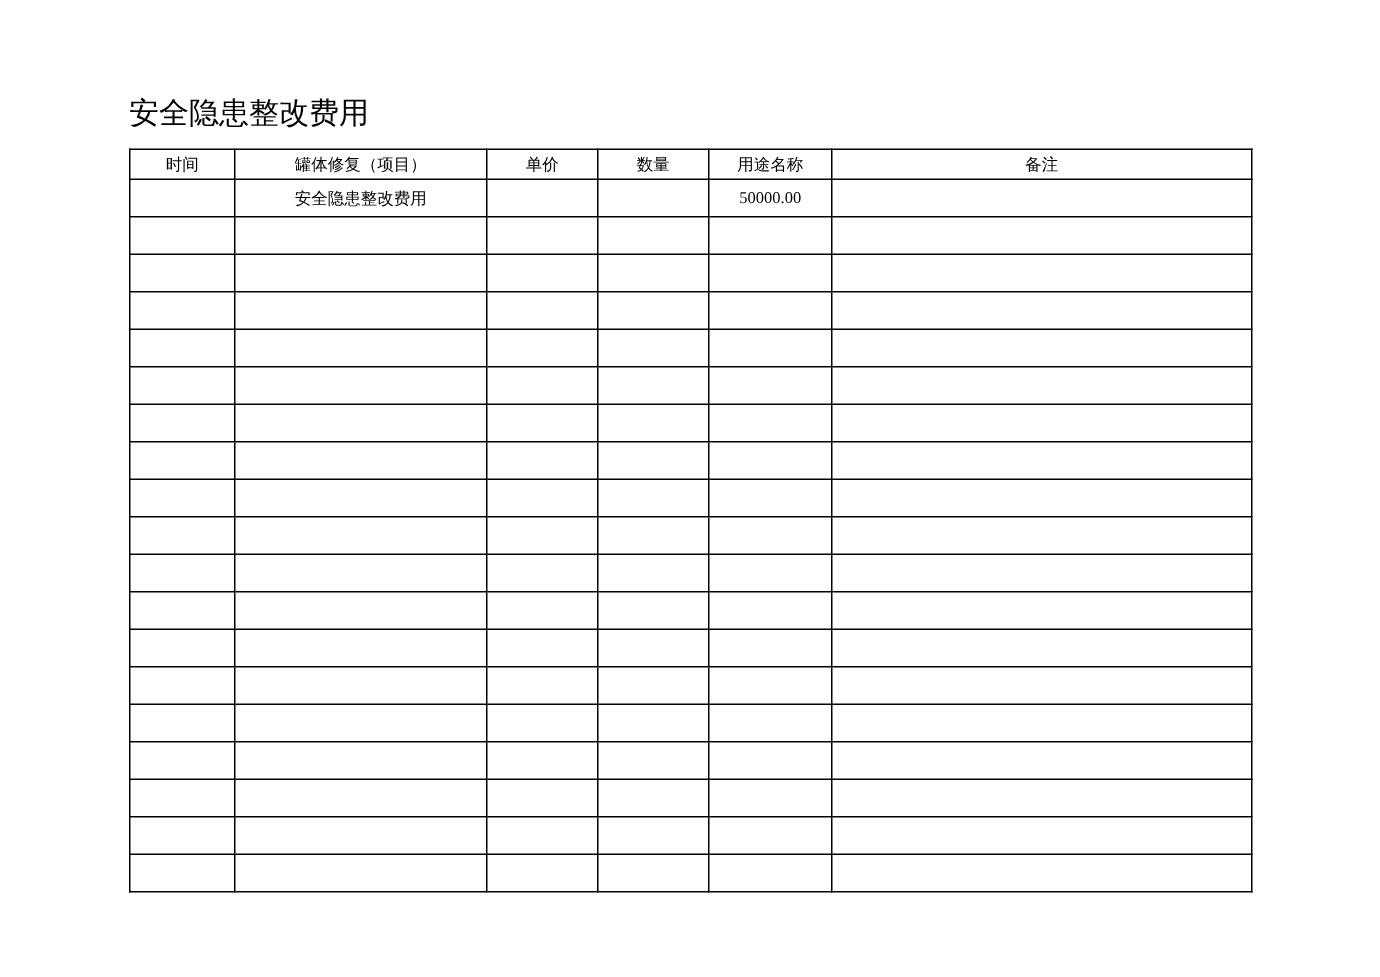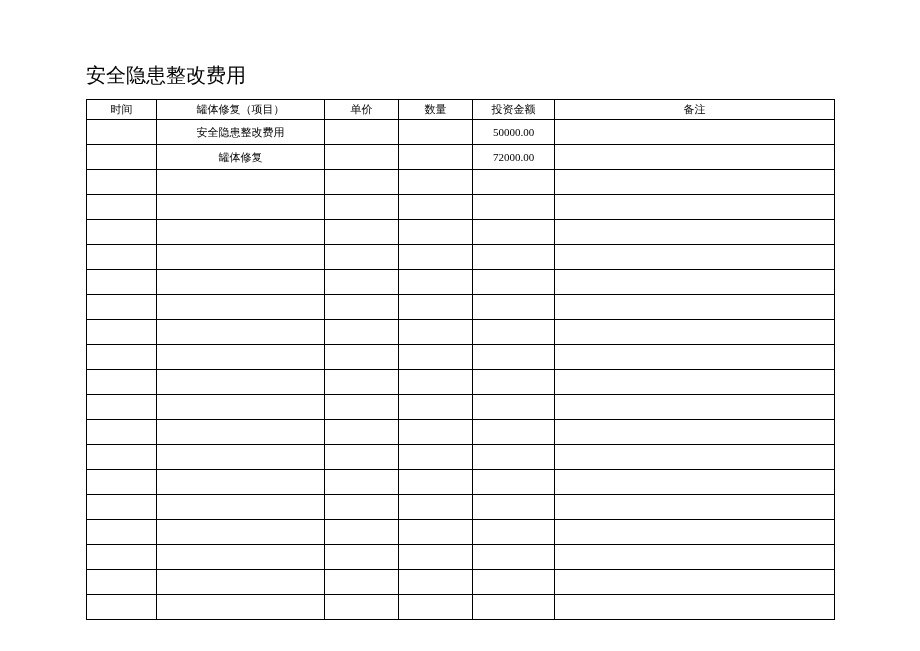"投资金额" th { text: 投资金额 -> 用途名称 }
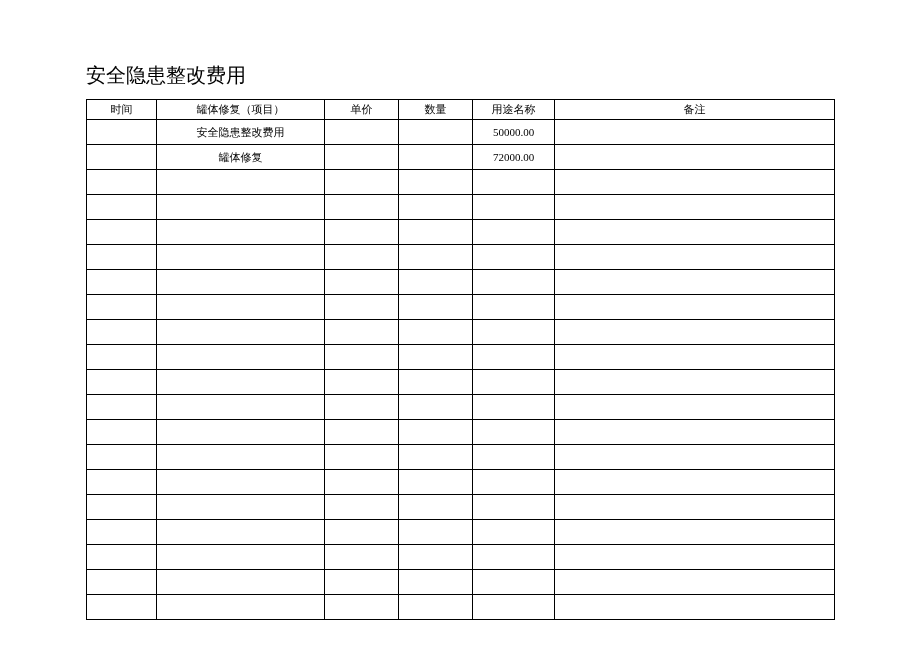"罐体修复" tr { html: <tr> <td></td> <td>罐体修复</td> <td></td> <td></td> <td>72000.00</td> <td></td> </tr> -> none }
